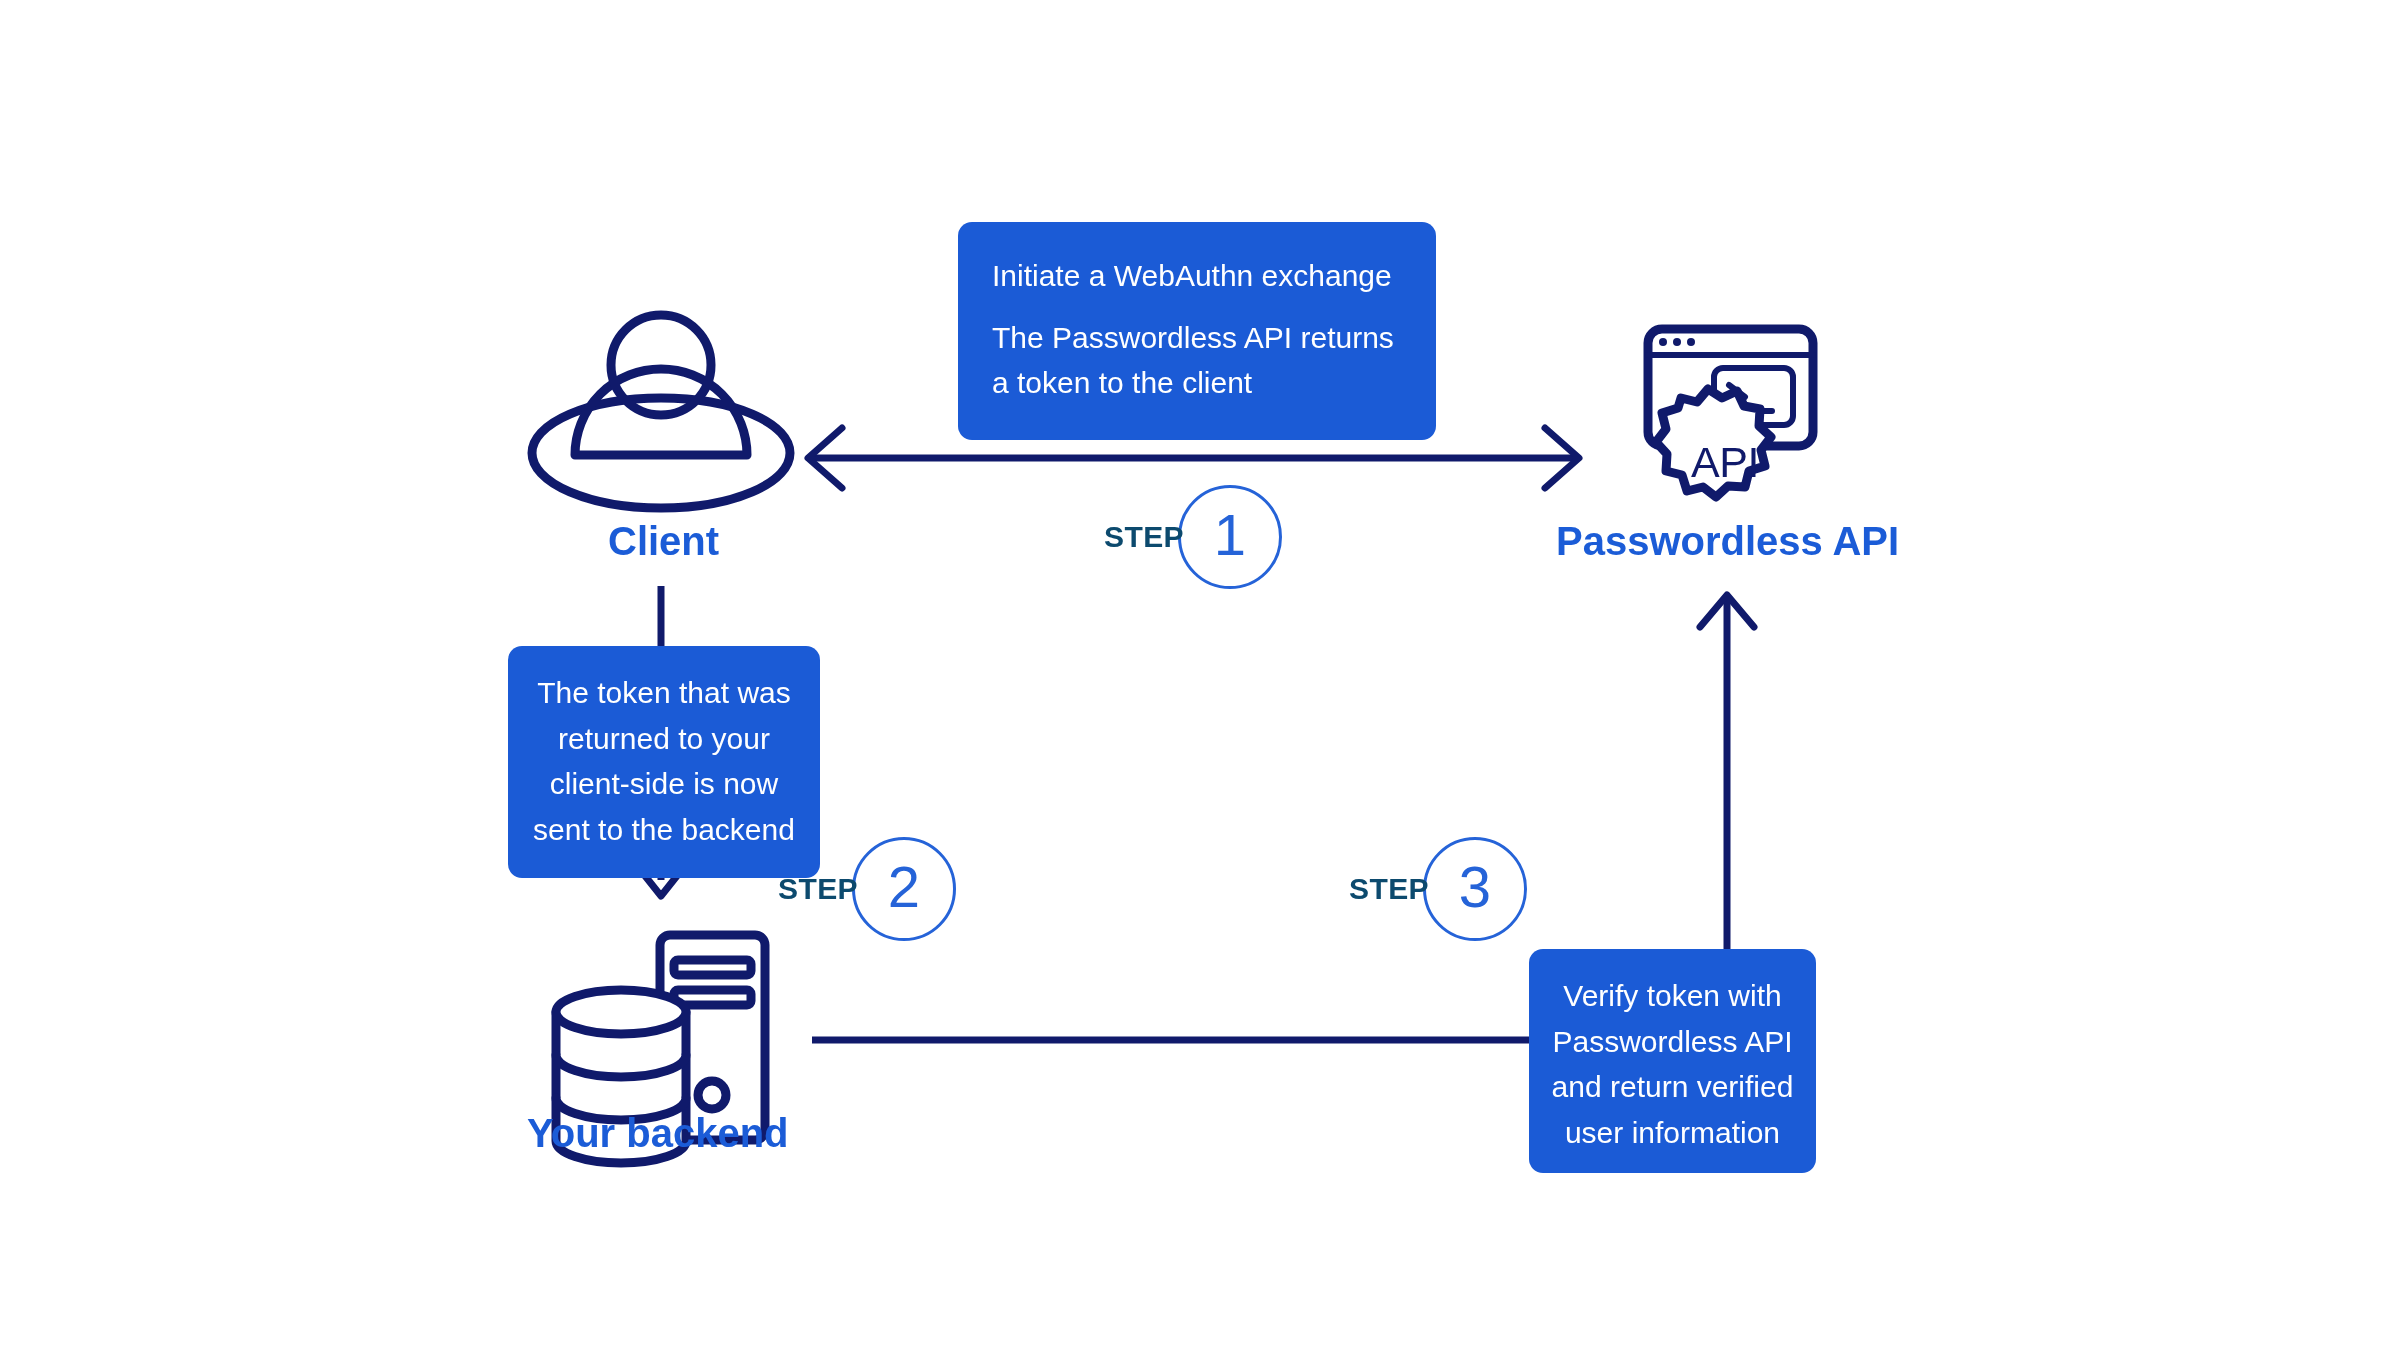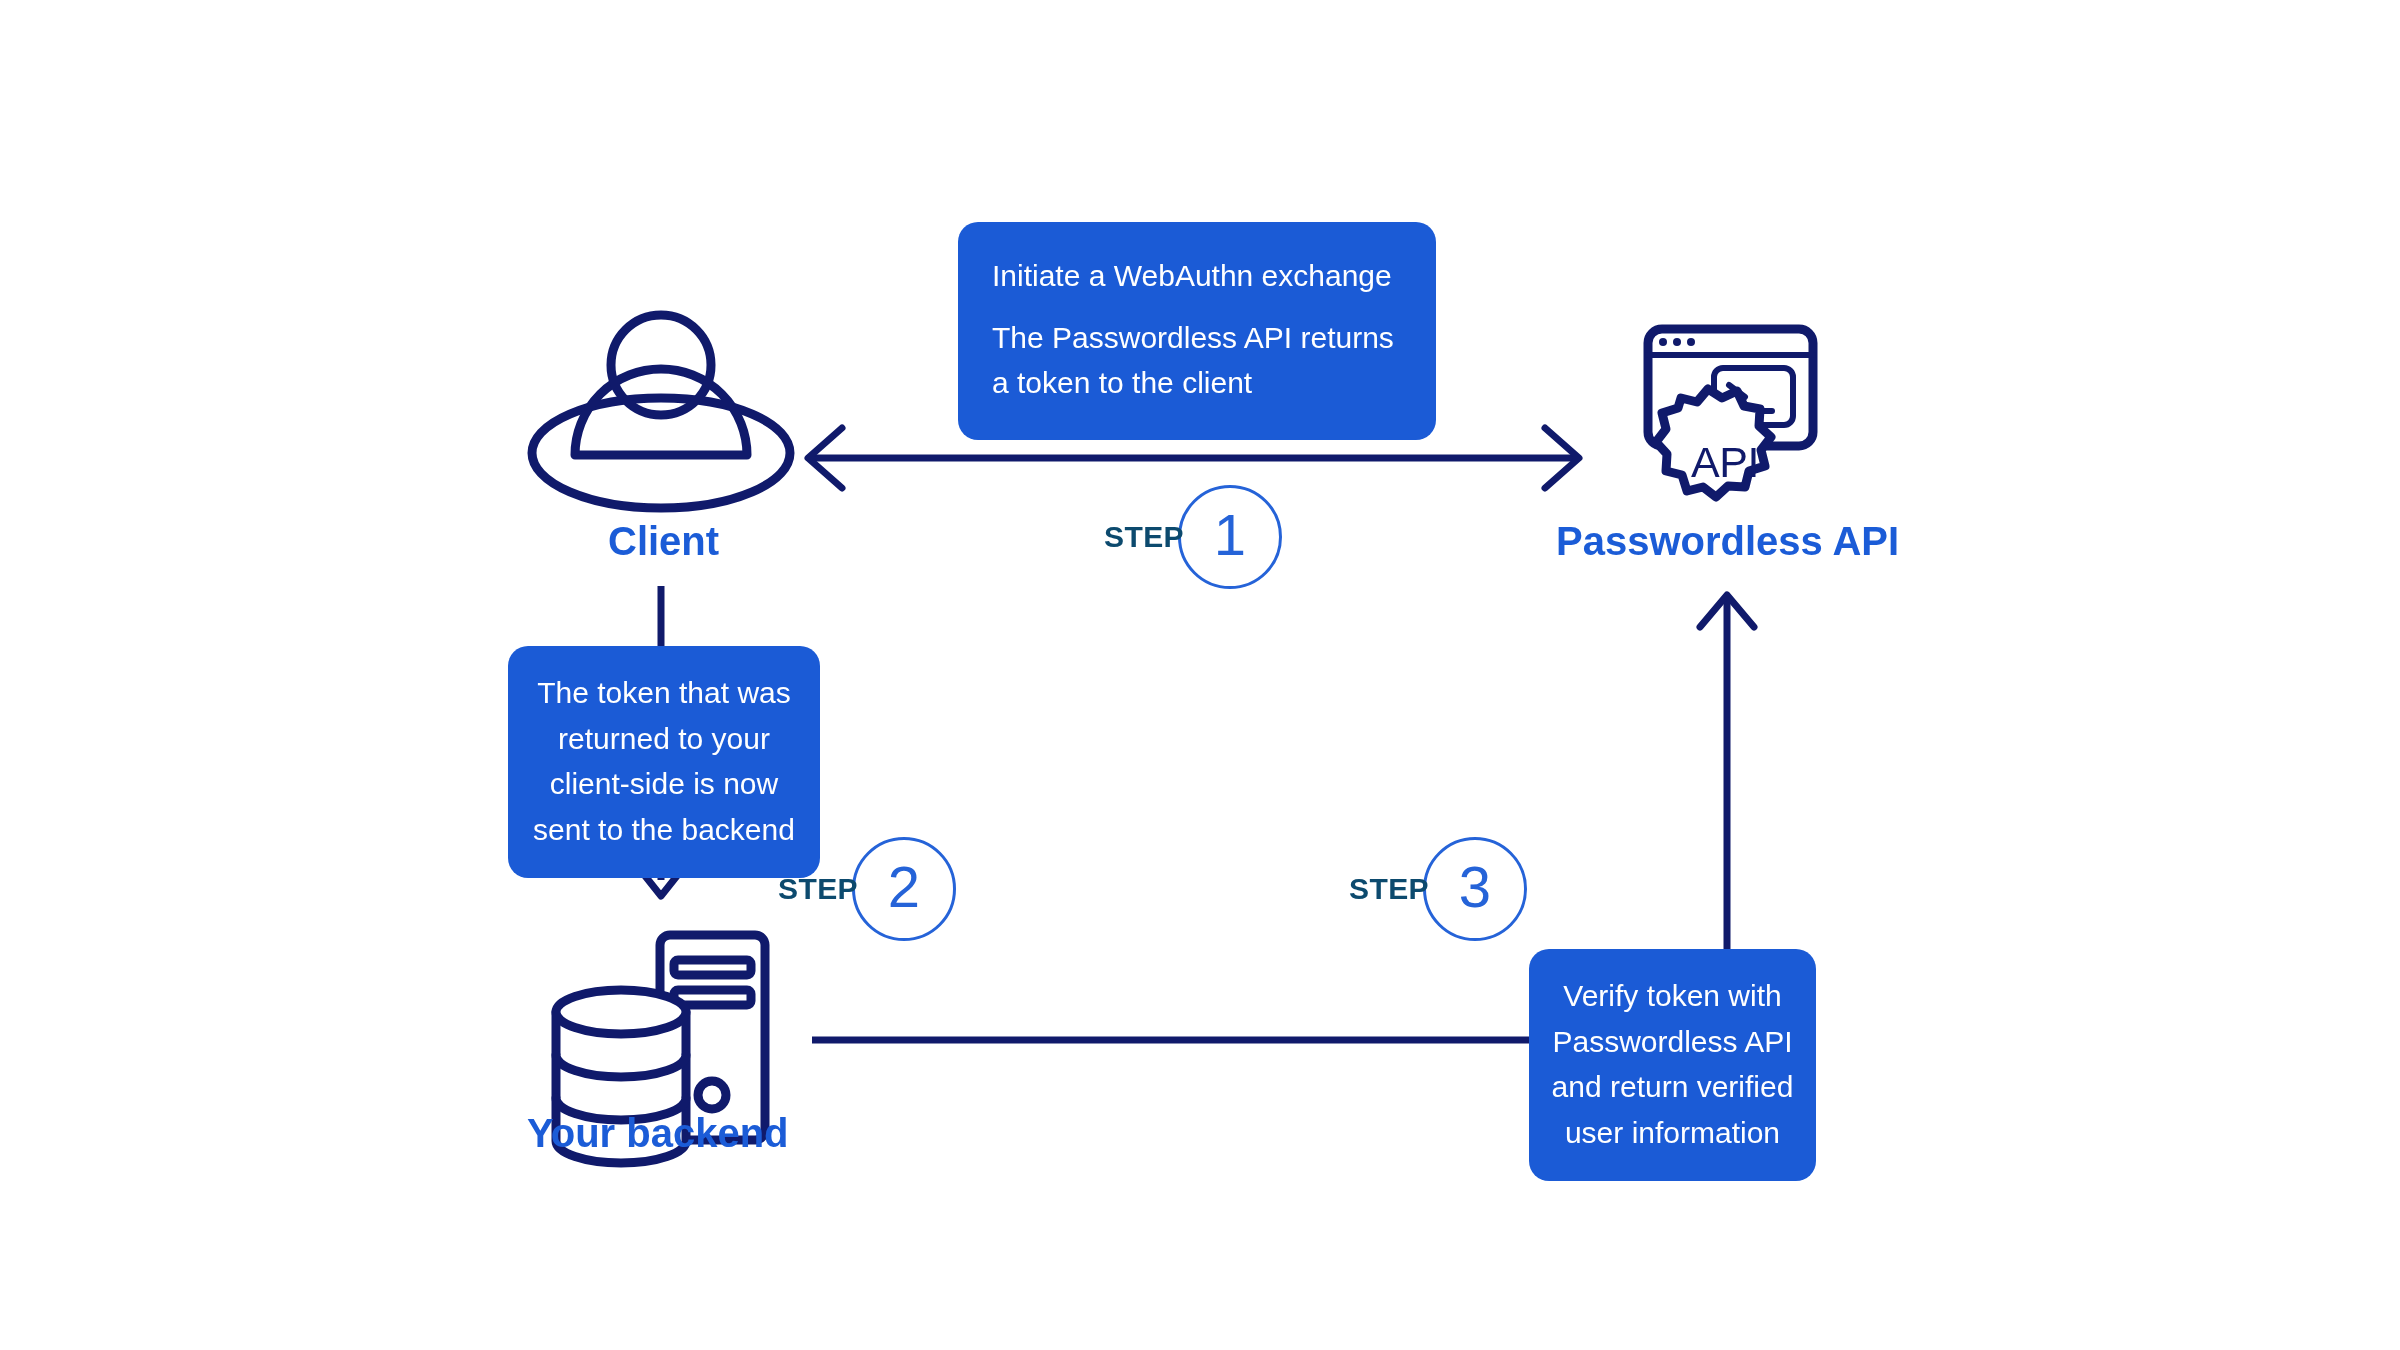"Initiate a WebAuthn exchange" .callout { border-radius: 20px -> 14px }
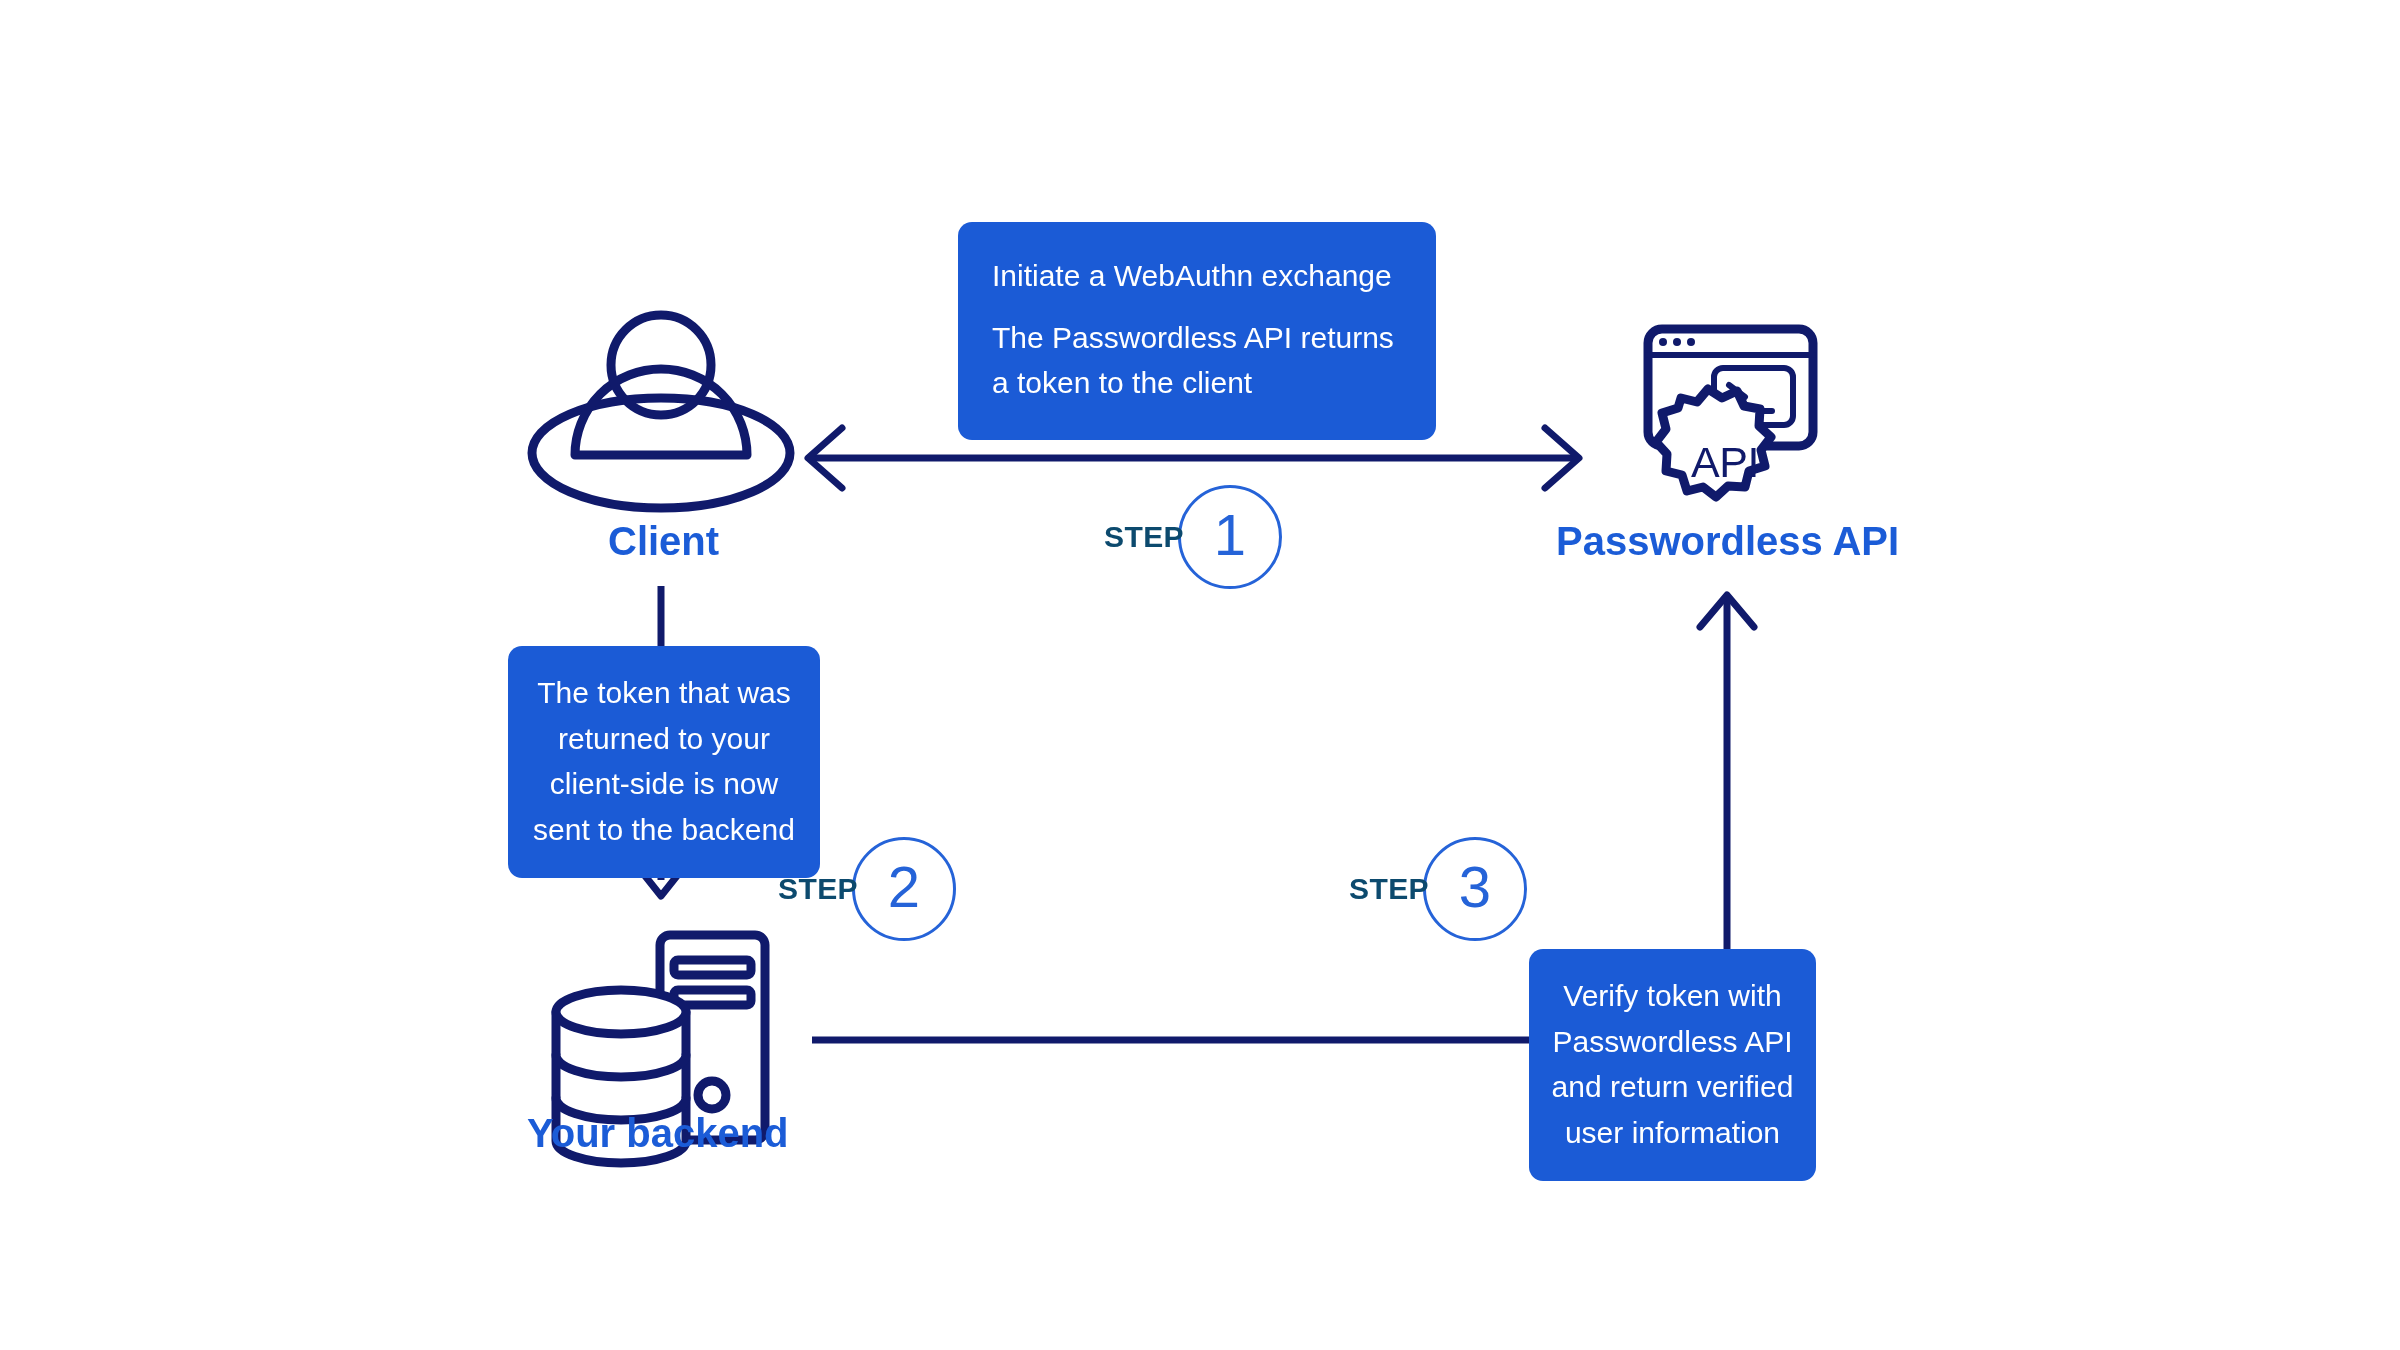"Verify token with Passwordless API" .callout-3 { padding: 24px 16px 26px 16px -> 24px 16px 18px 16px }
